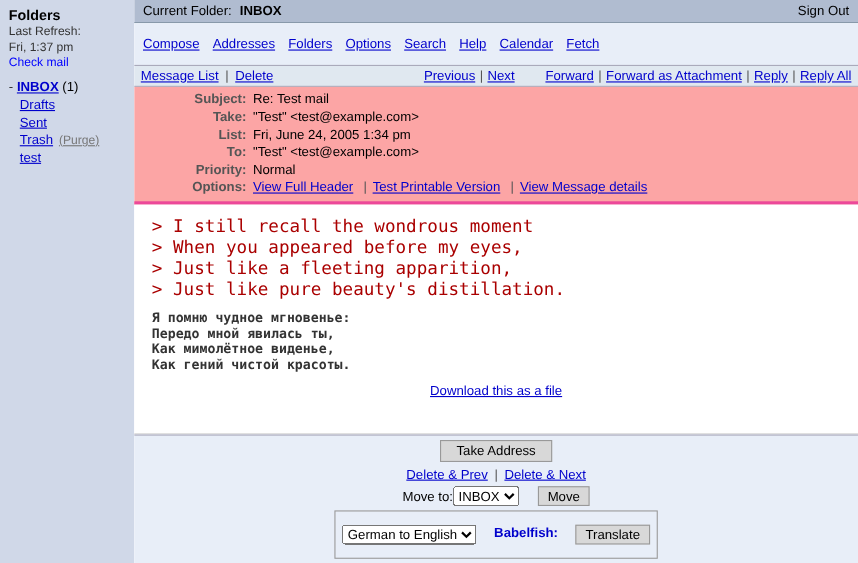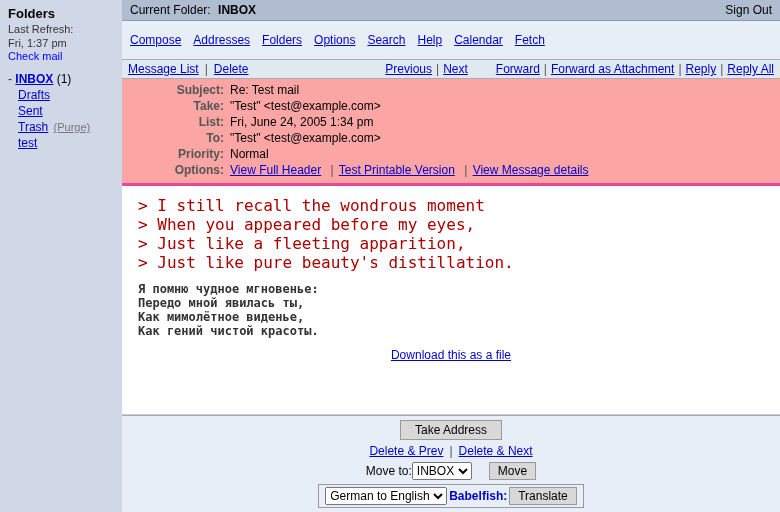"German to English" .translate-box { align-items: center -> none; gap: 2px -> 16px; padding: 2px 6px -> 12px 6px }
